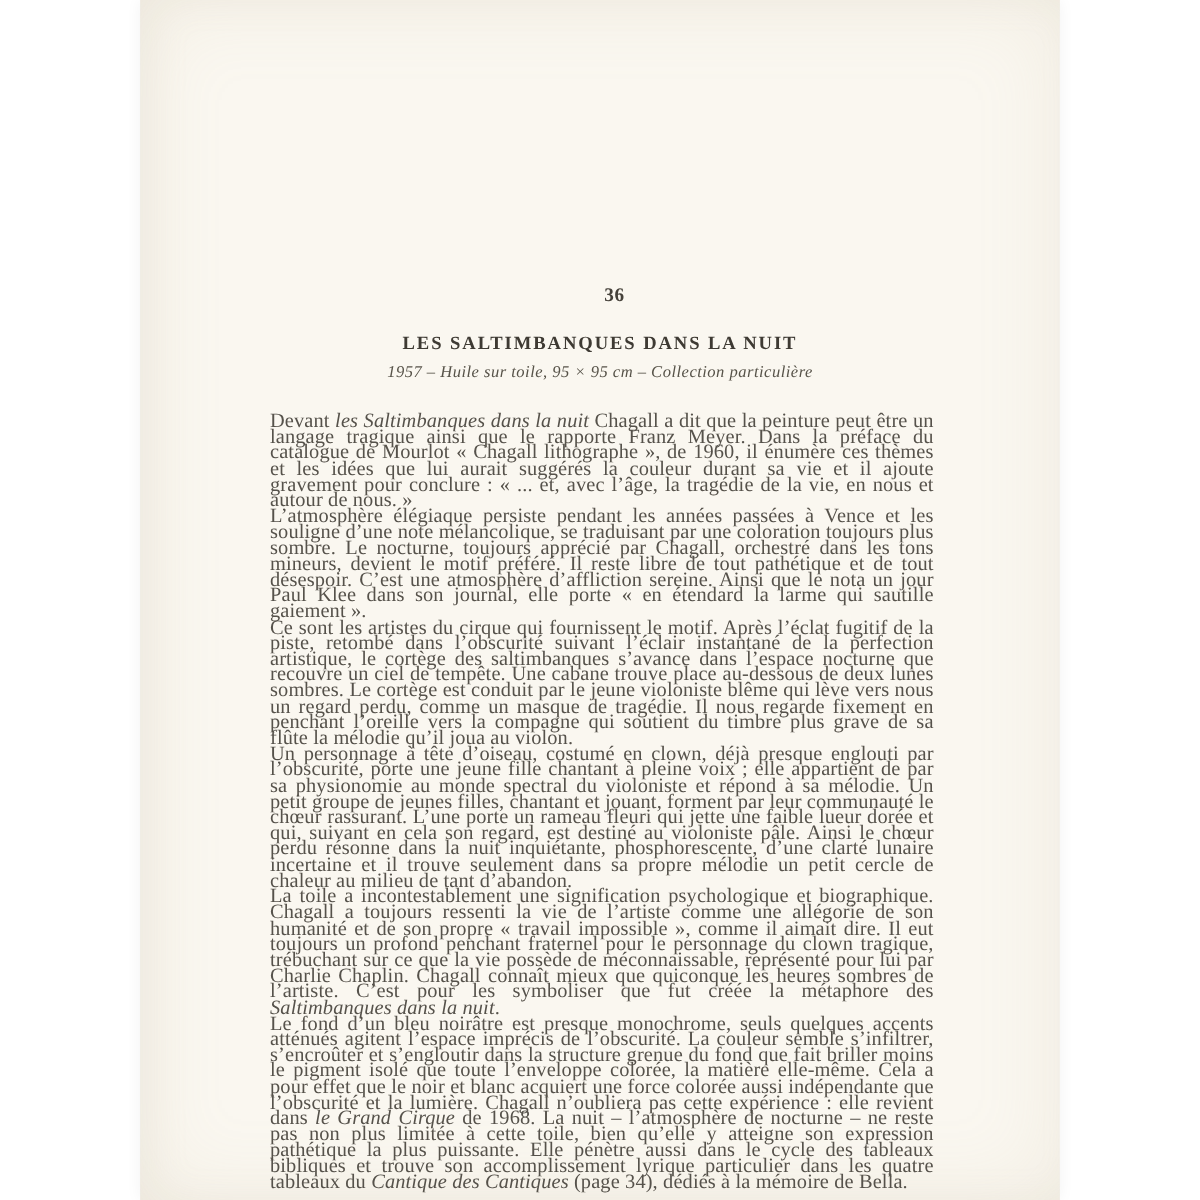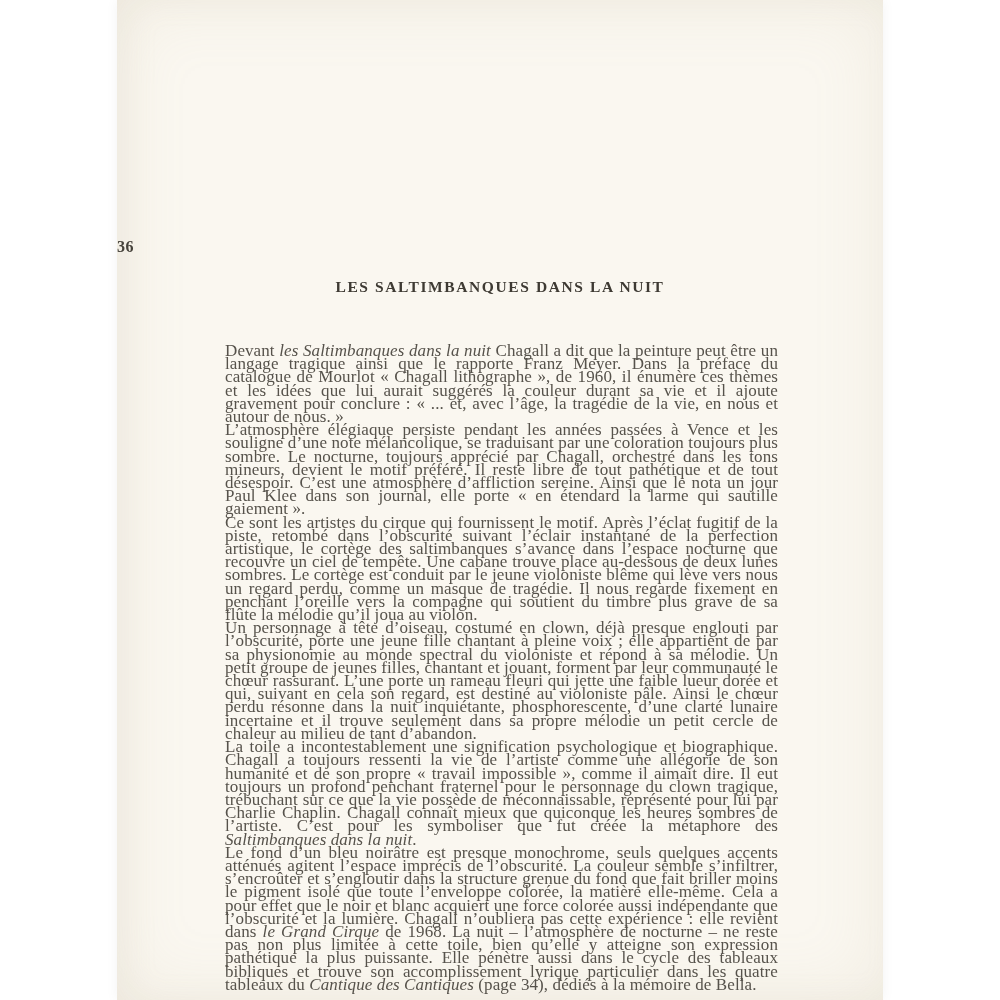"36" .page-number { padding-left: none -> 24px; text-align: none -> center }
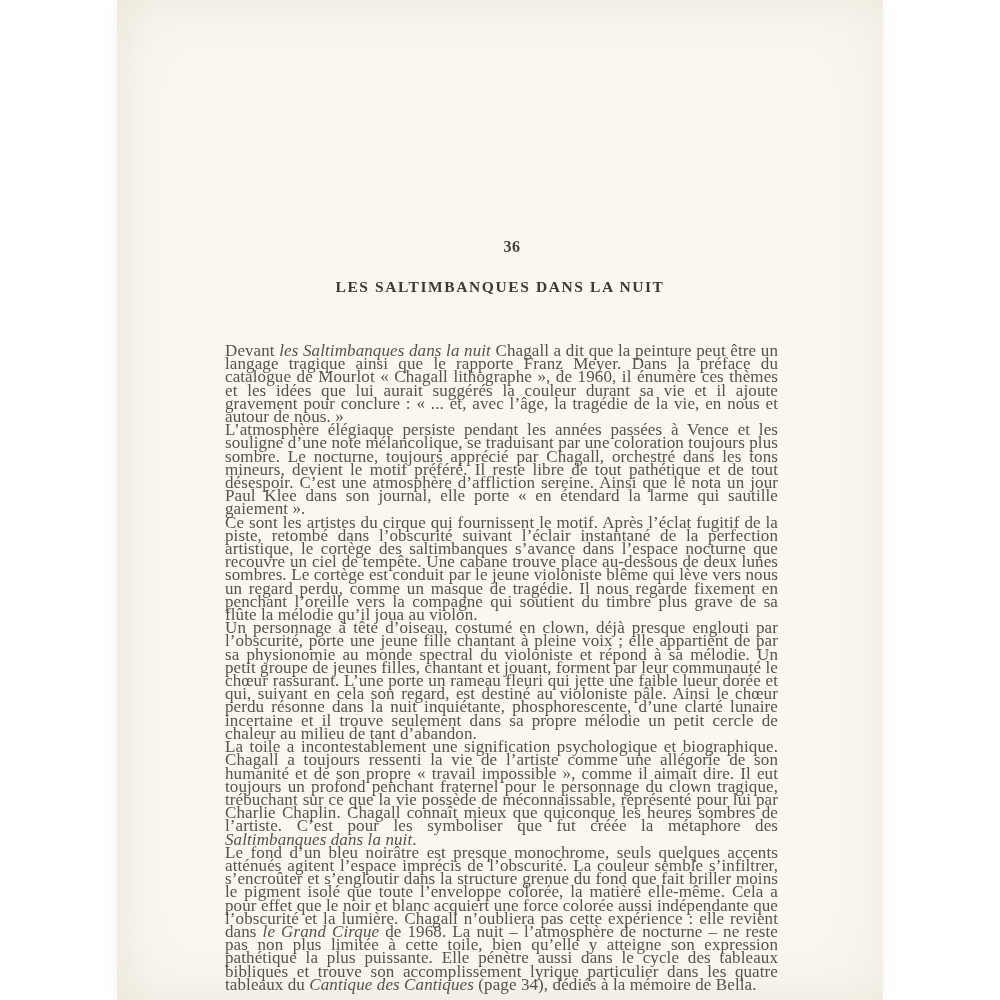"1957 – Huile sur toile," div.artwork-caption { html: none -> <div>1957 – Huile sur toile, 95 × 95 cm – Collection particulière</div> }
